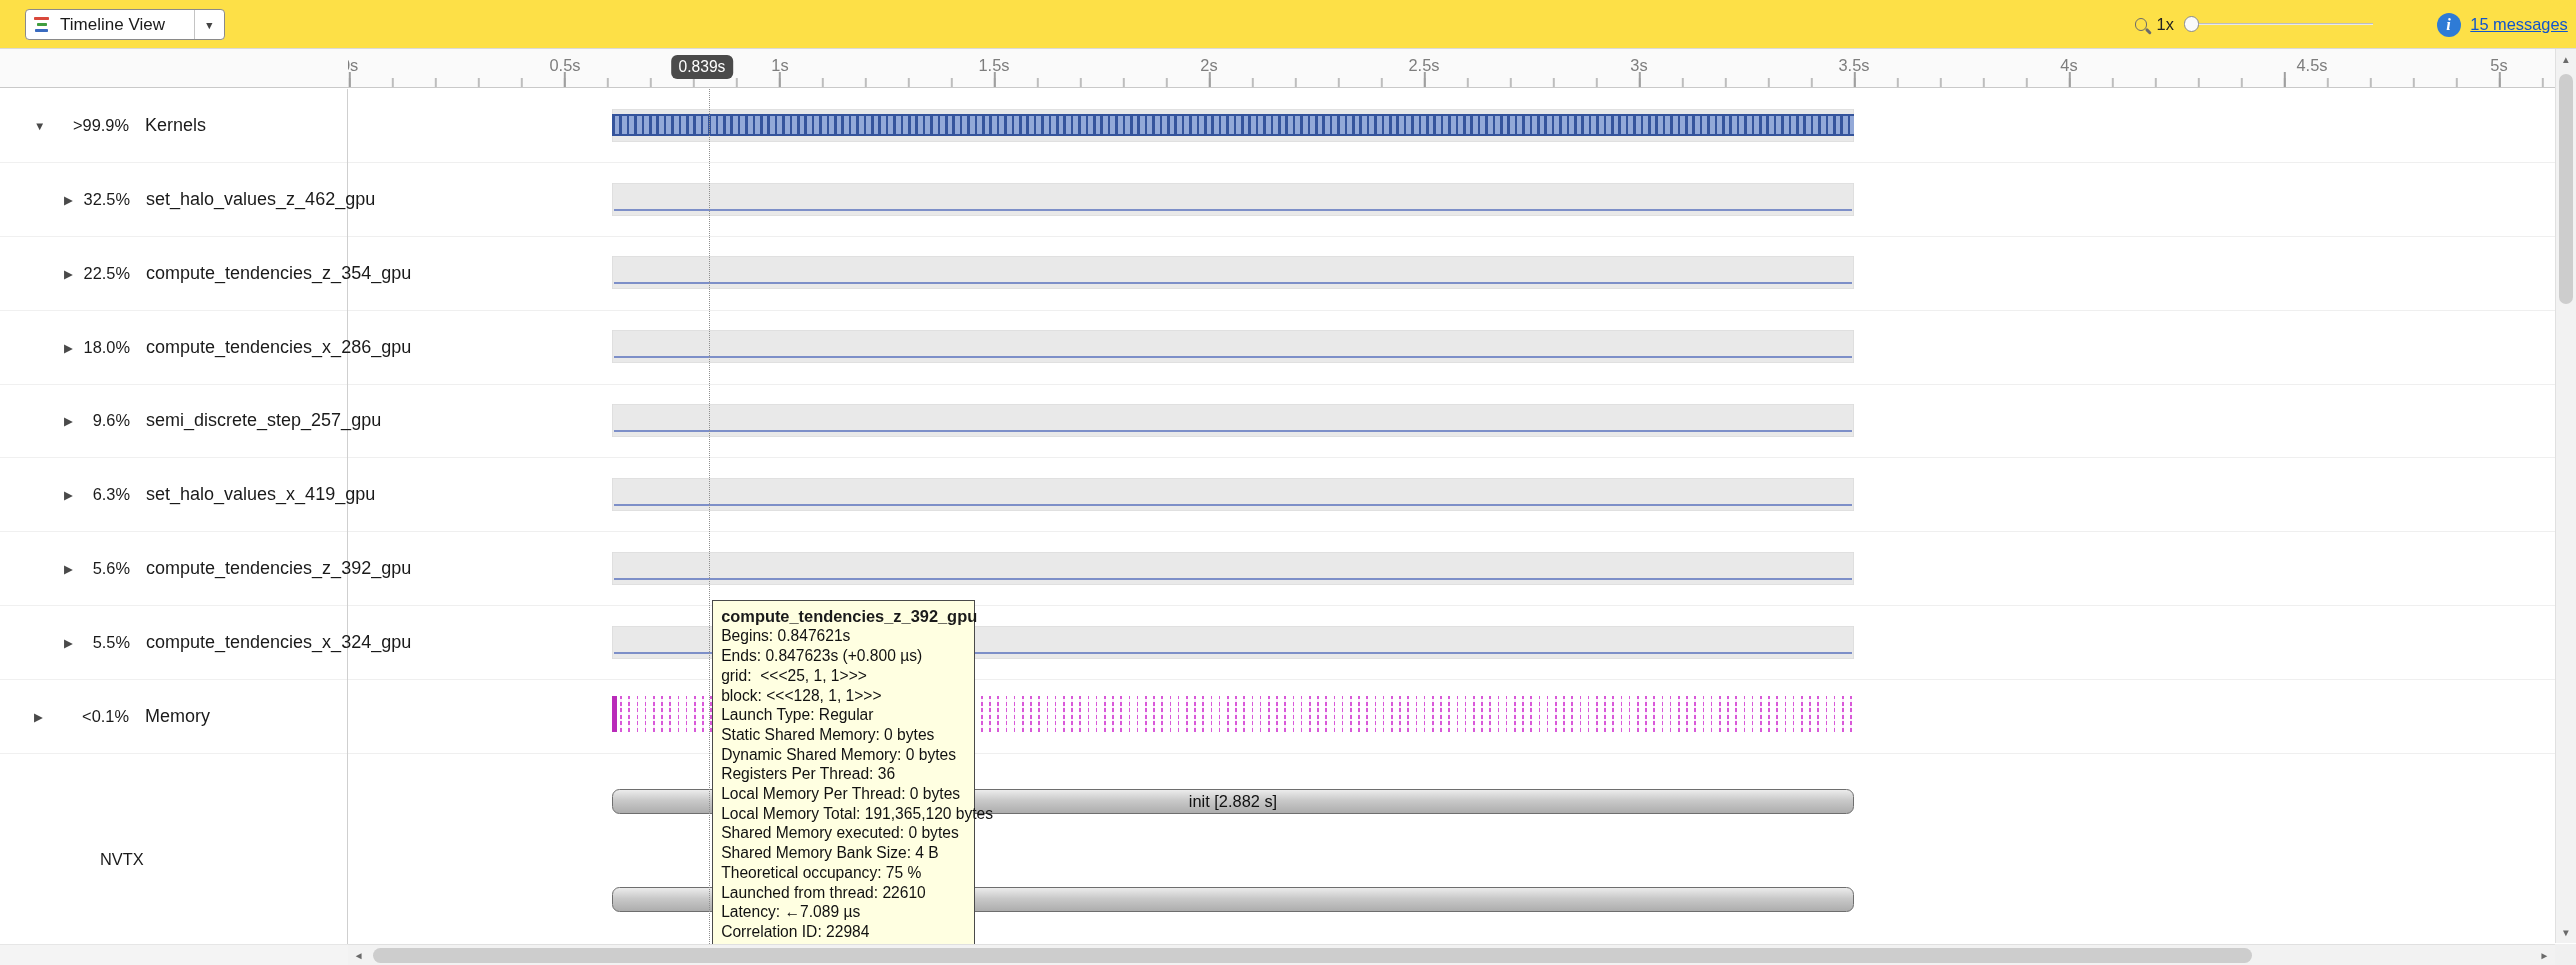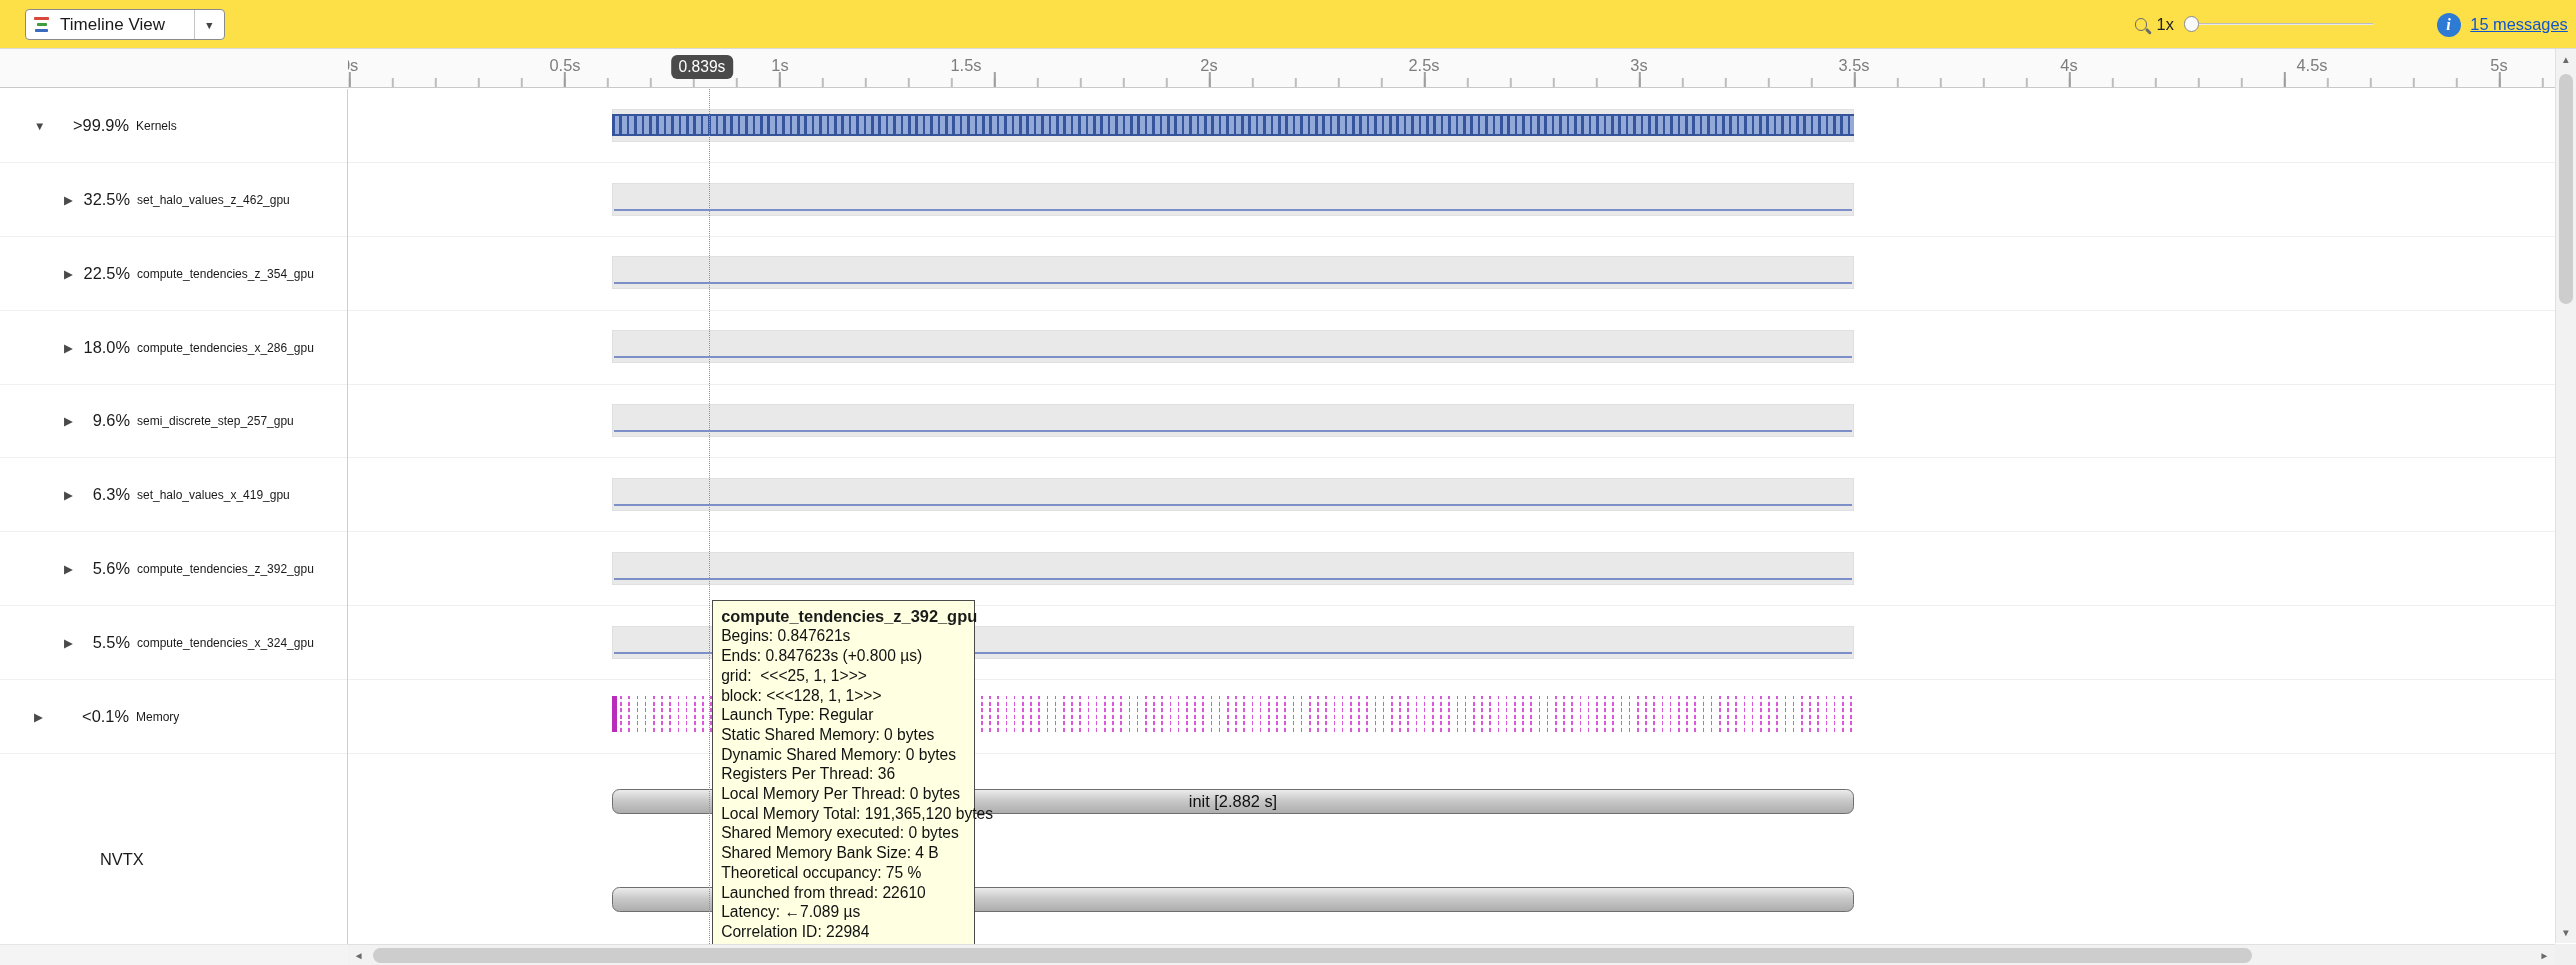"1.5s" span.tick-label { left: 618px -> 646px }
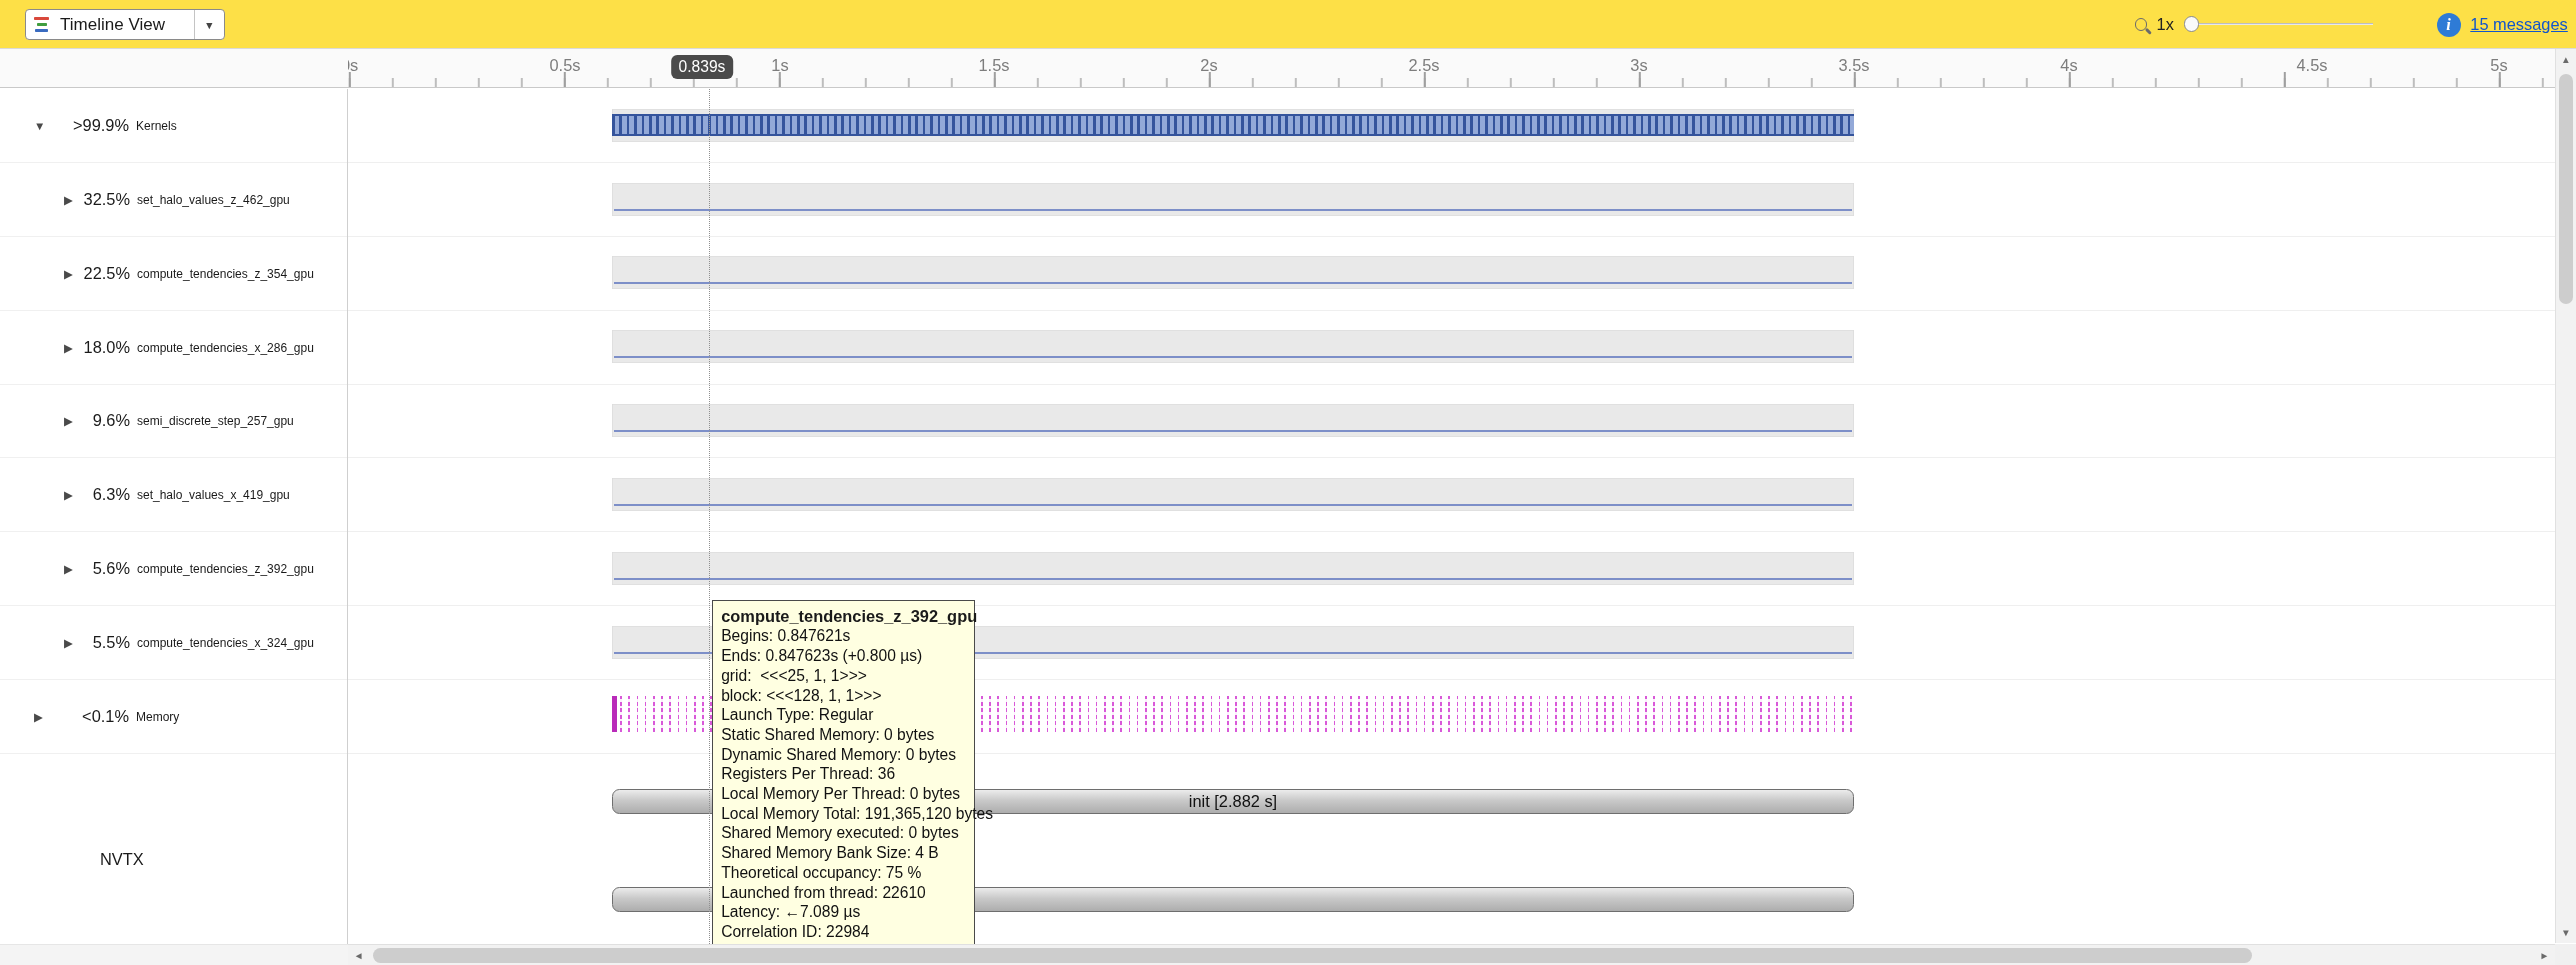"Kernels" .side-row .name { font-size: 12px -> 18px; margin-left: 7px -> 16px }
